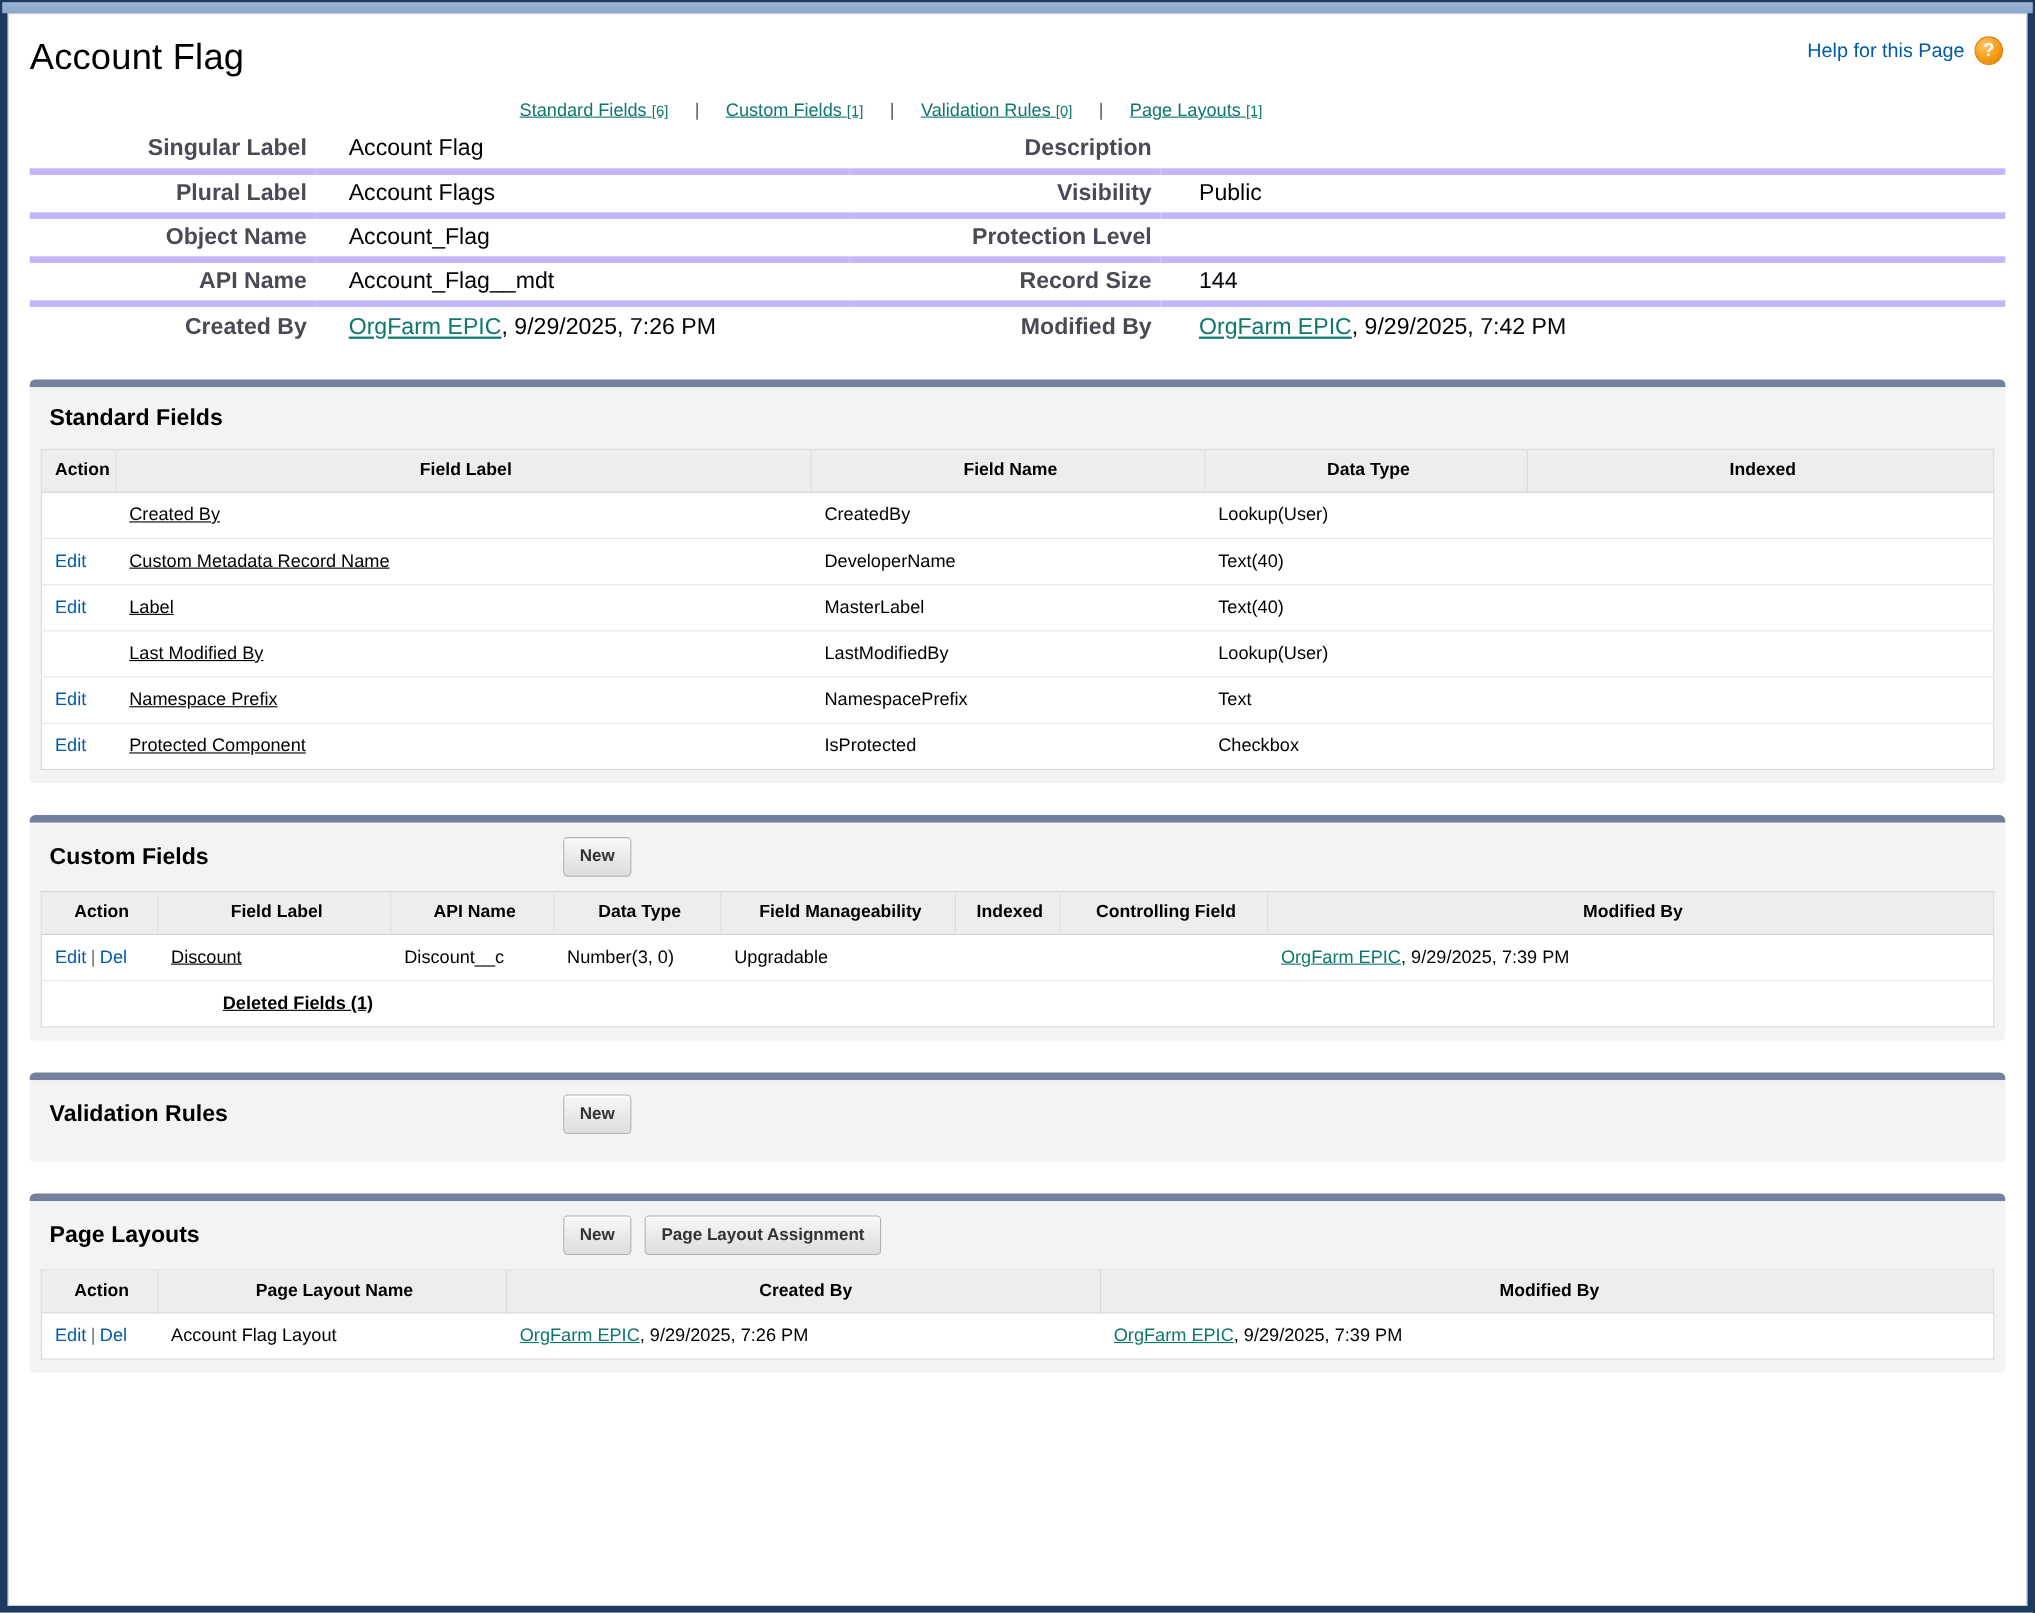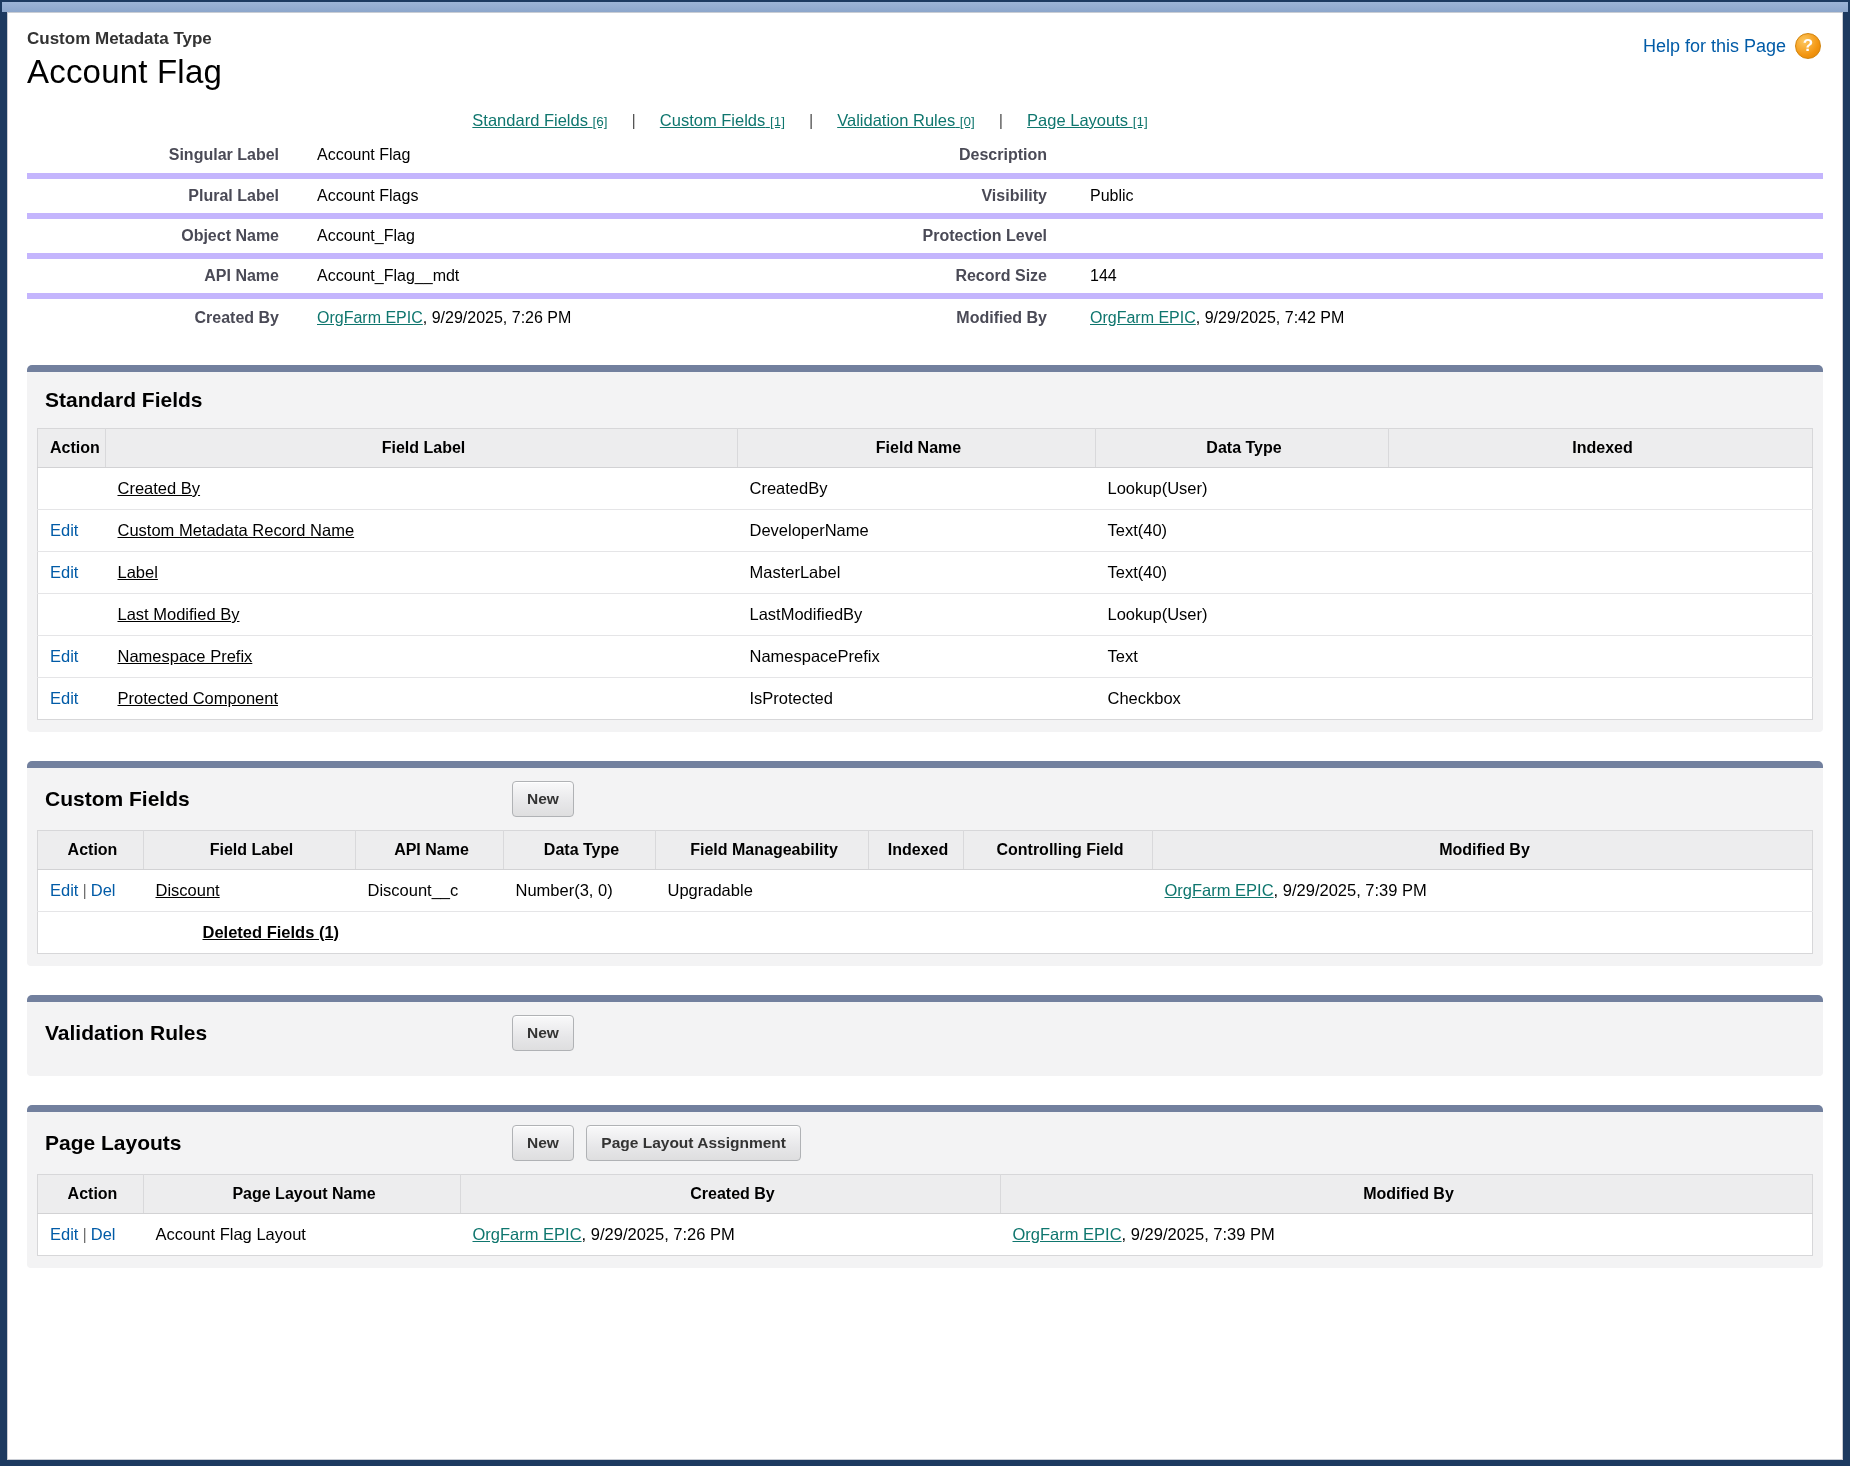"Custom Metadata Type" div.kicker { html: <div>Custom Metadata Type</div> -> none }
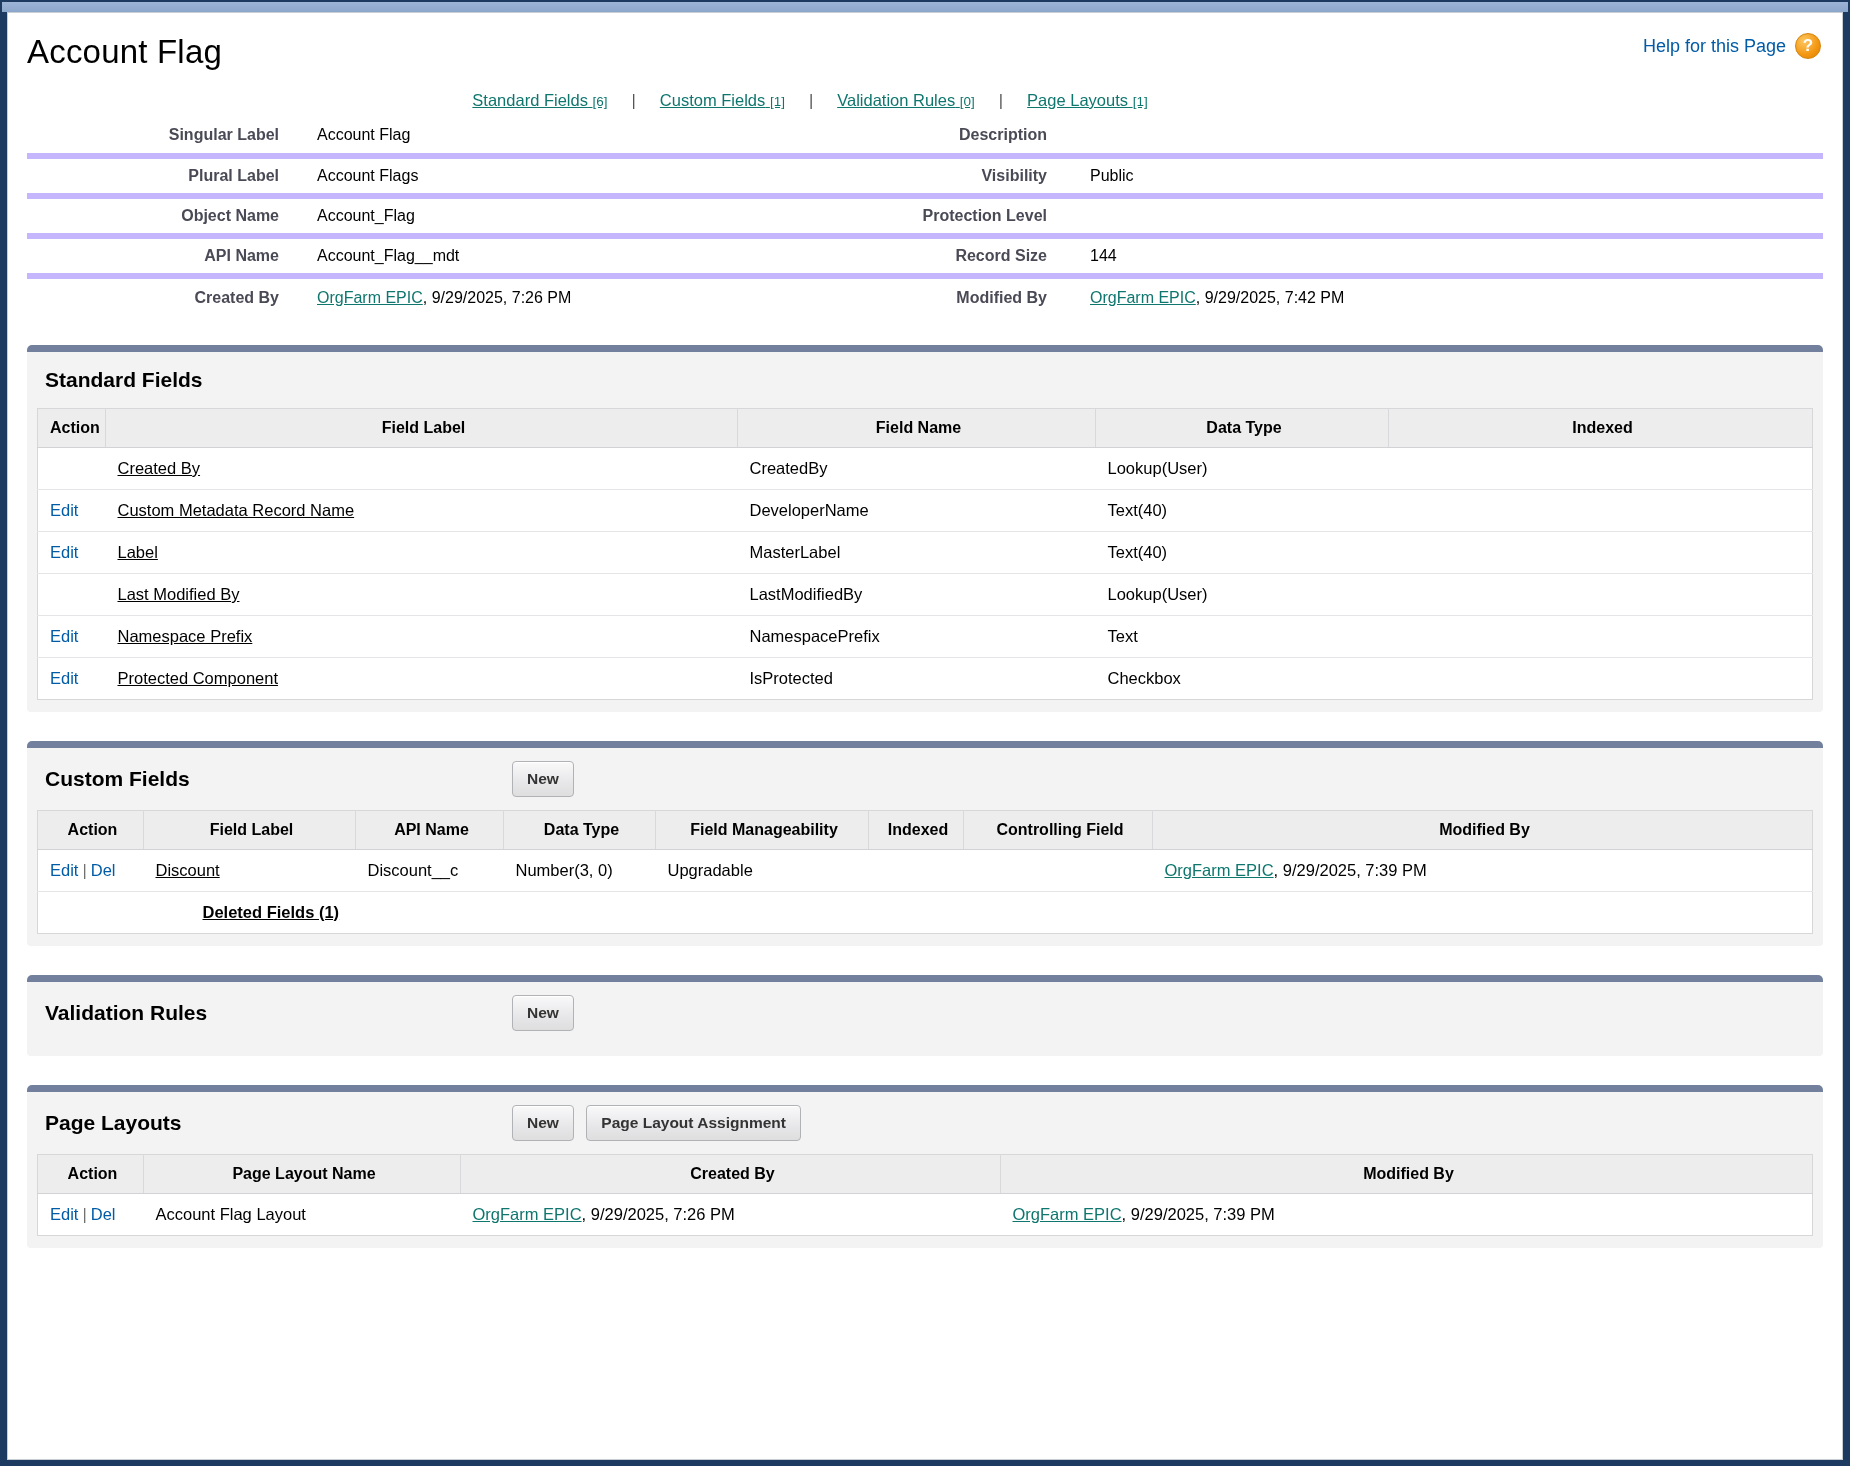"Singular Label" table.detail td { font-size: 16px -> 21px }
